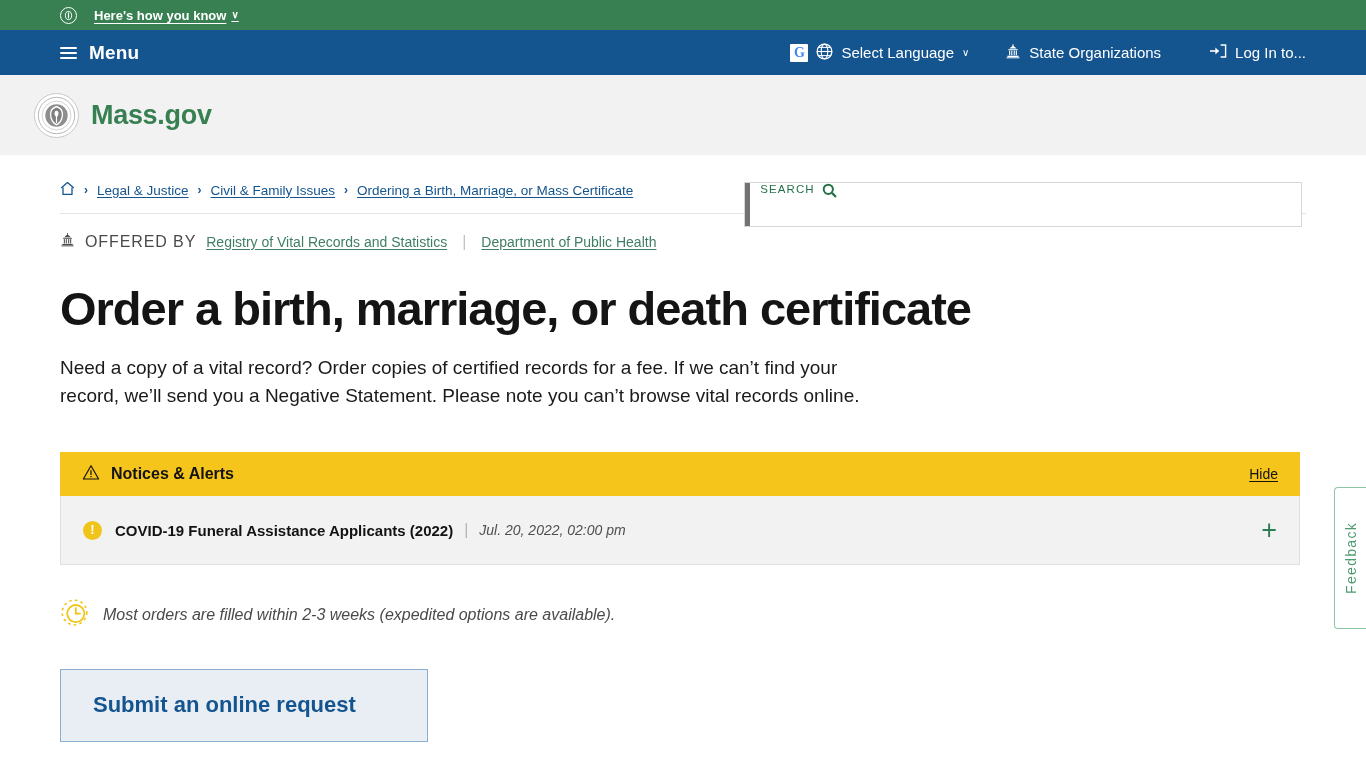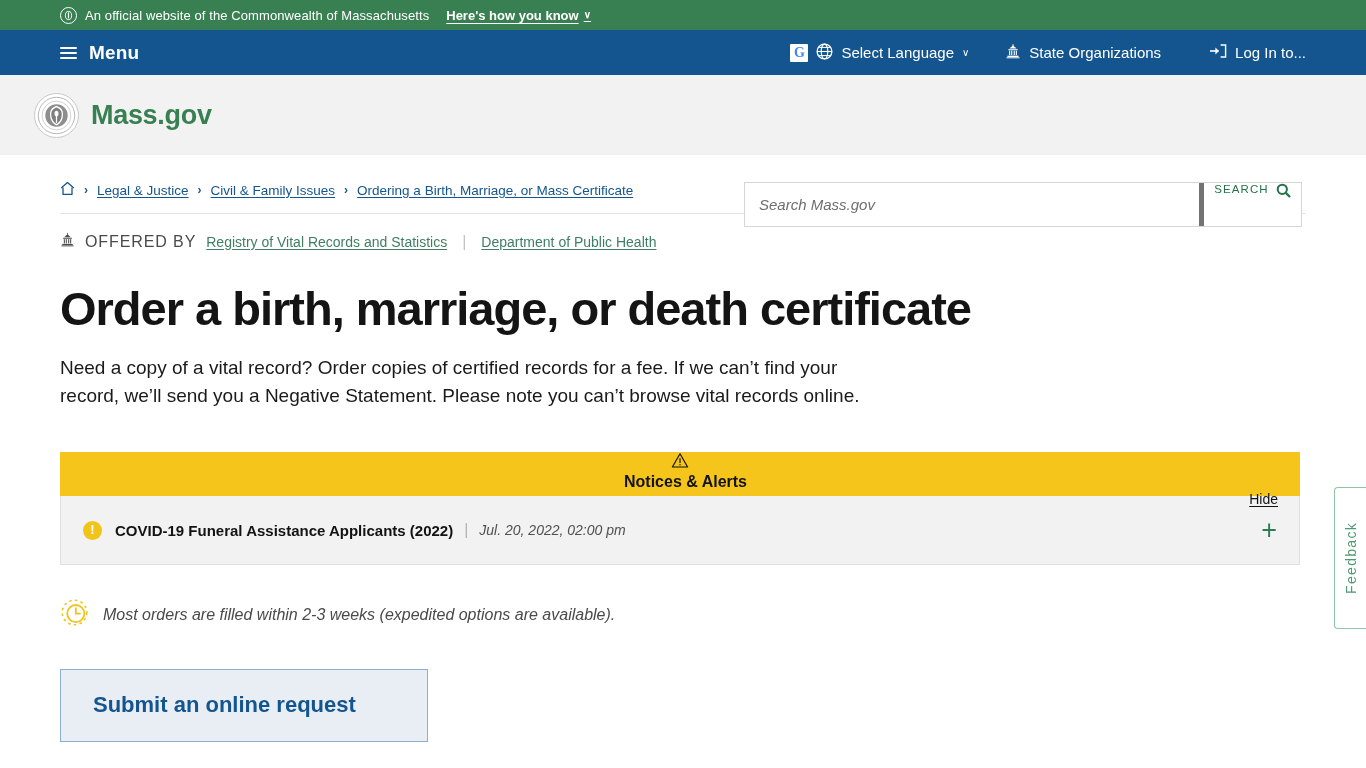"An official website of the" span.official-text { html: <span>An official website of the Commonwealth of Massachusetts</span> -> none }
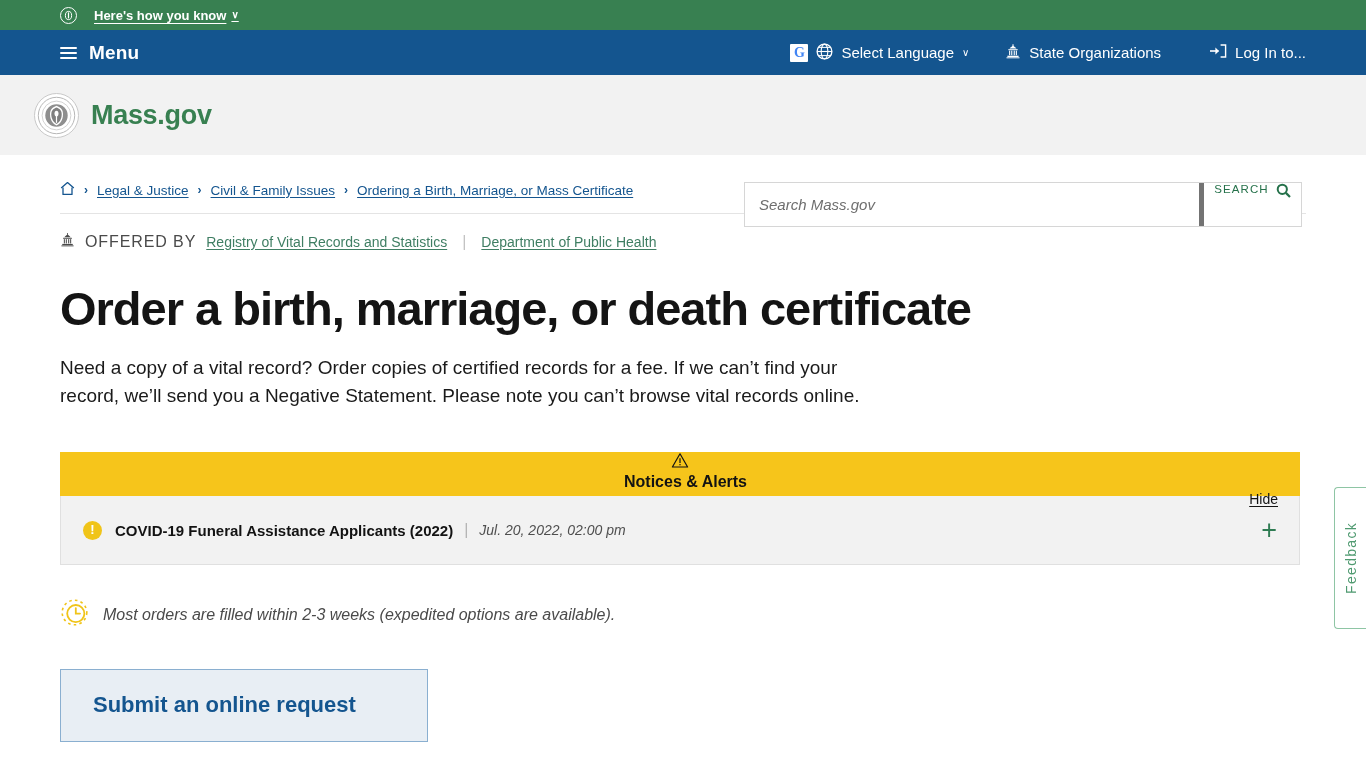"Search Mass.gov" input.search-input { html: <input> -> none }
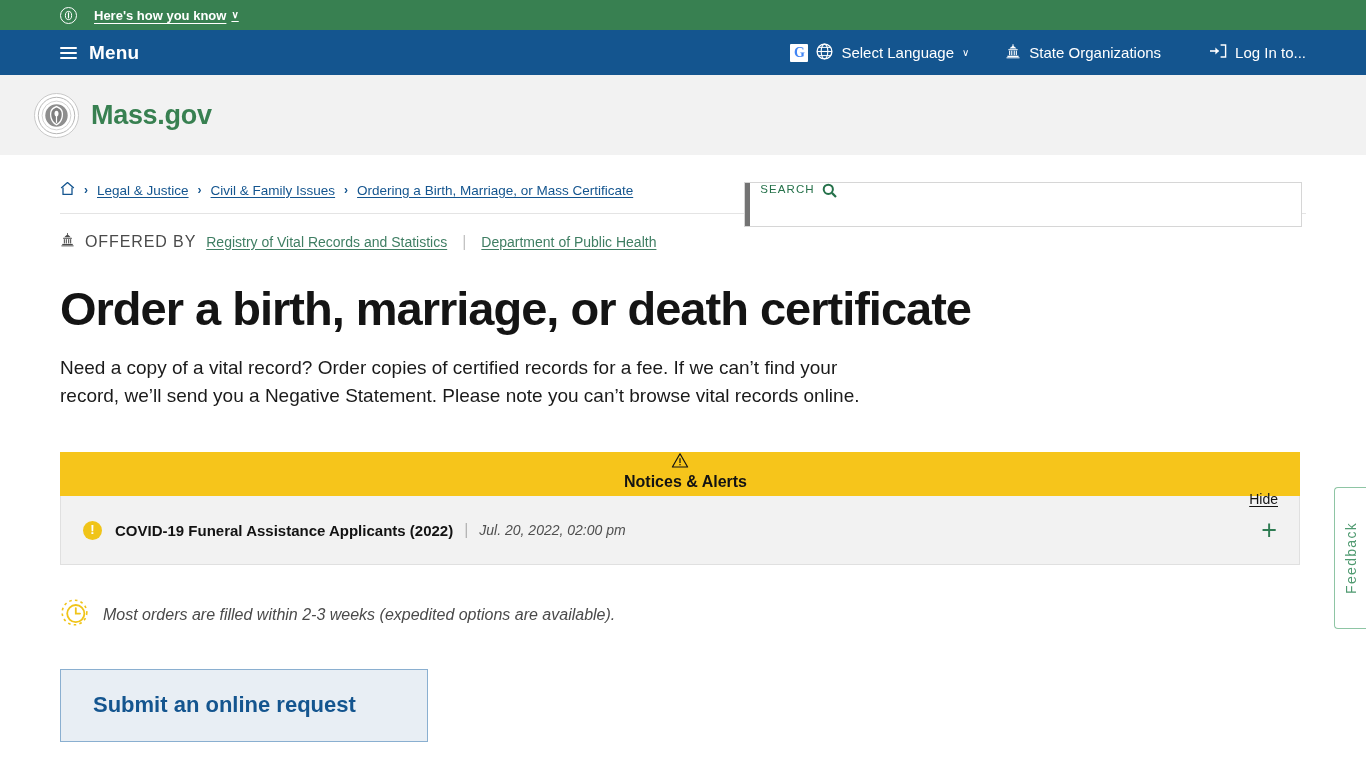"Notices & Alerts" .alerts-head { flex-direction: column -> none }
